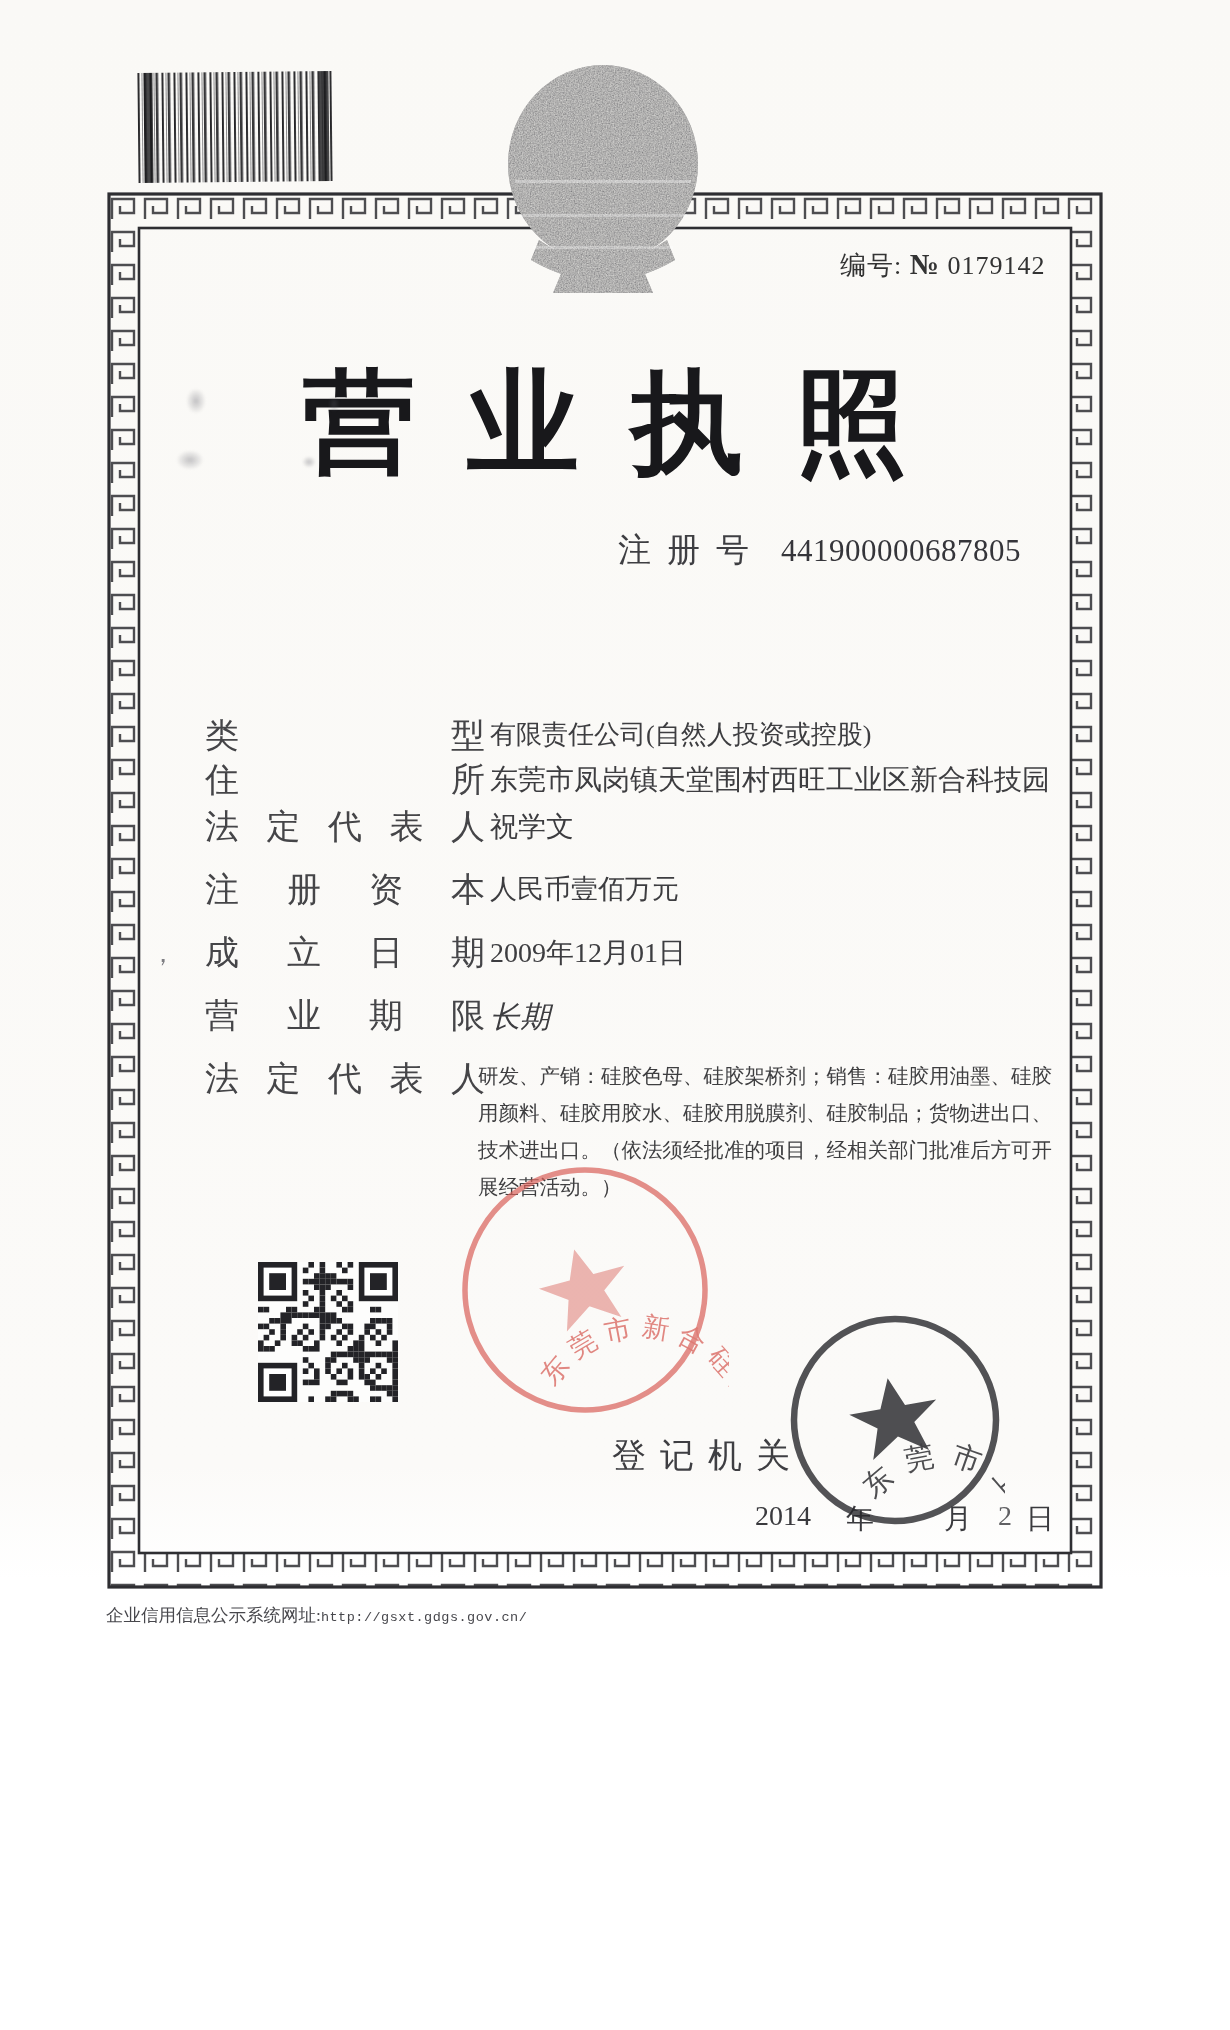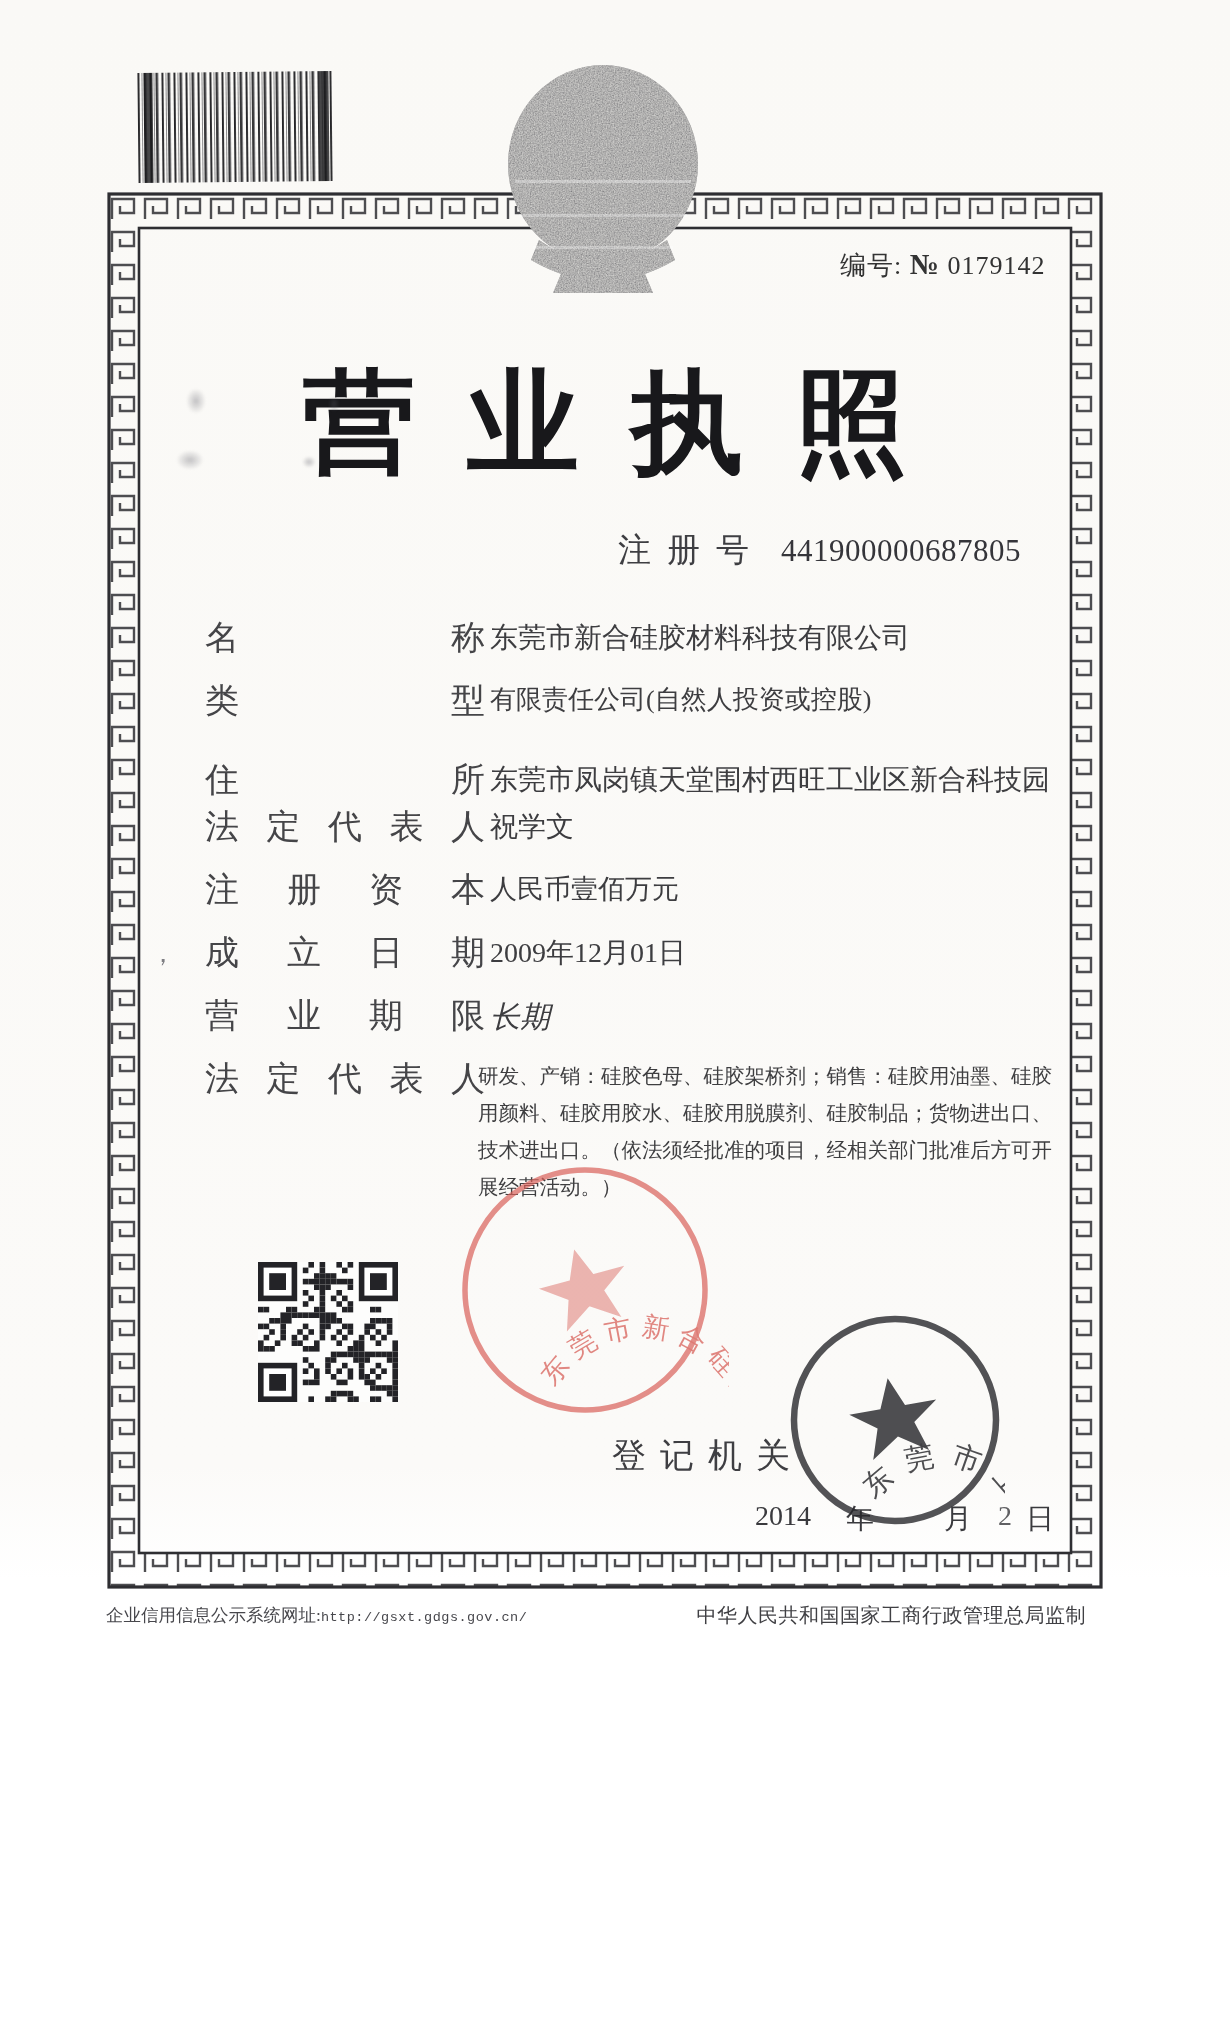"名称" div.row { html: <div> <span>名称</span> <span>东莞市新合硅胶材料科技有限公司</span> </div> -> none }
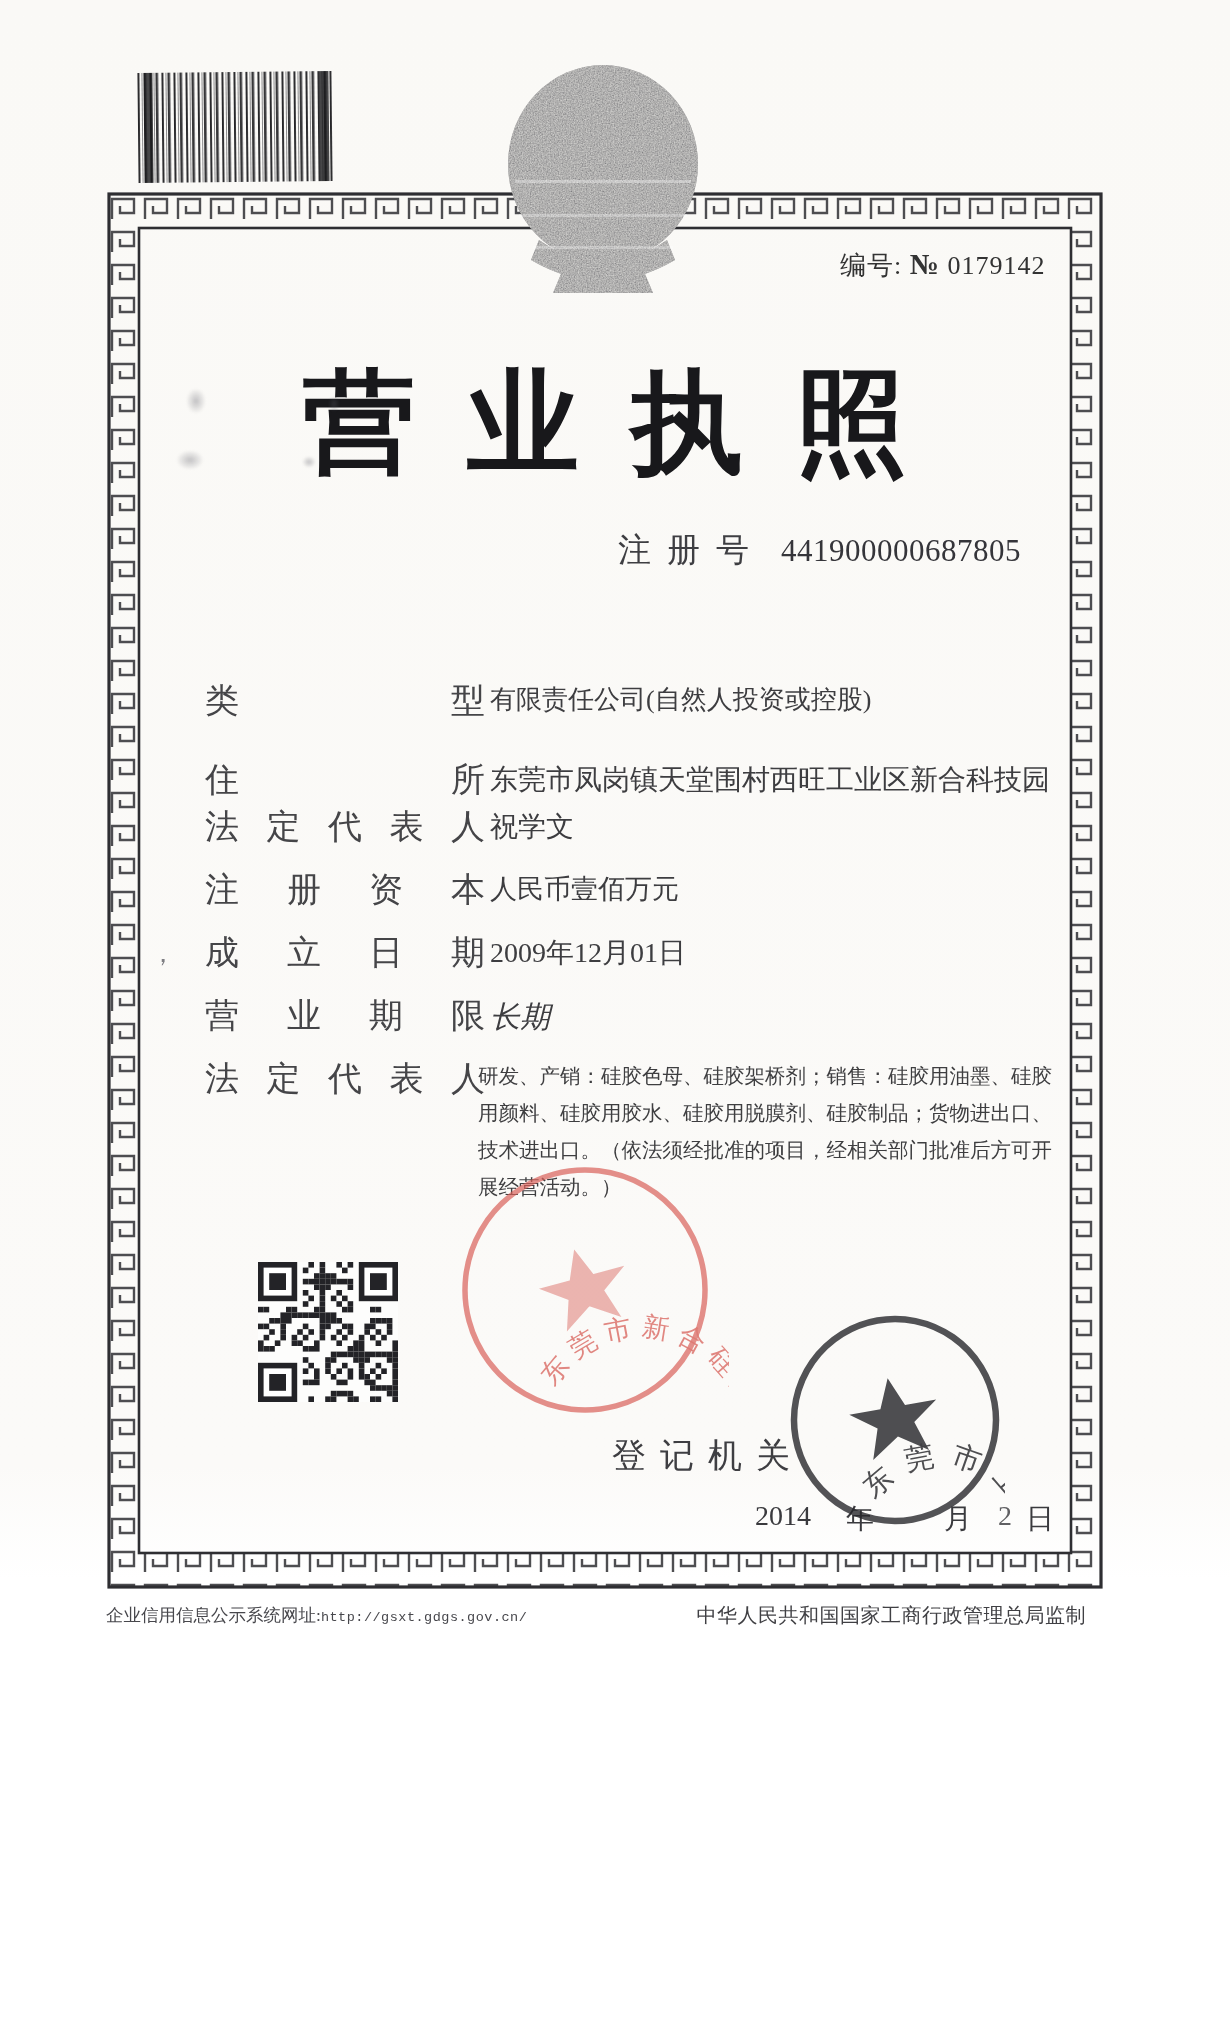"类型" div.row { top: 678px -> 713px }
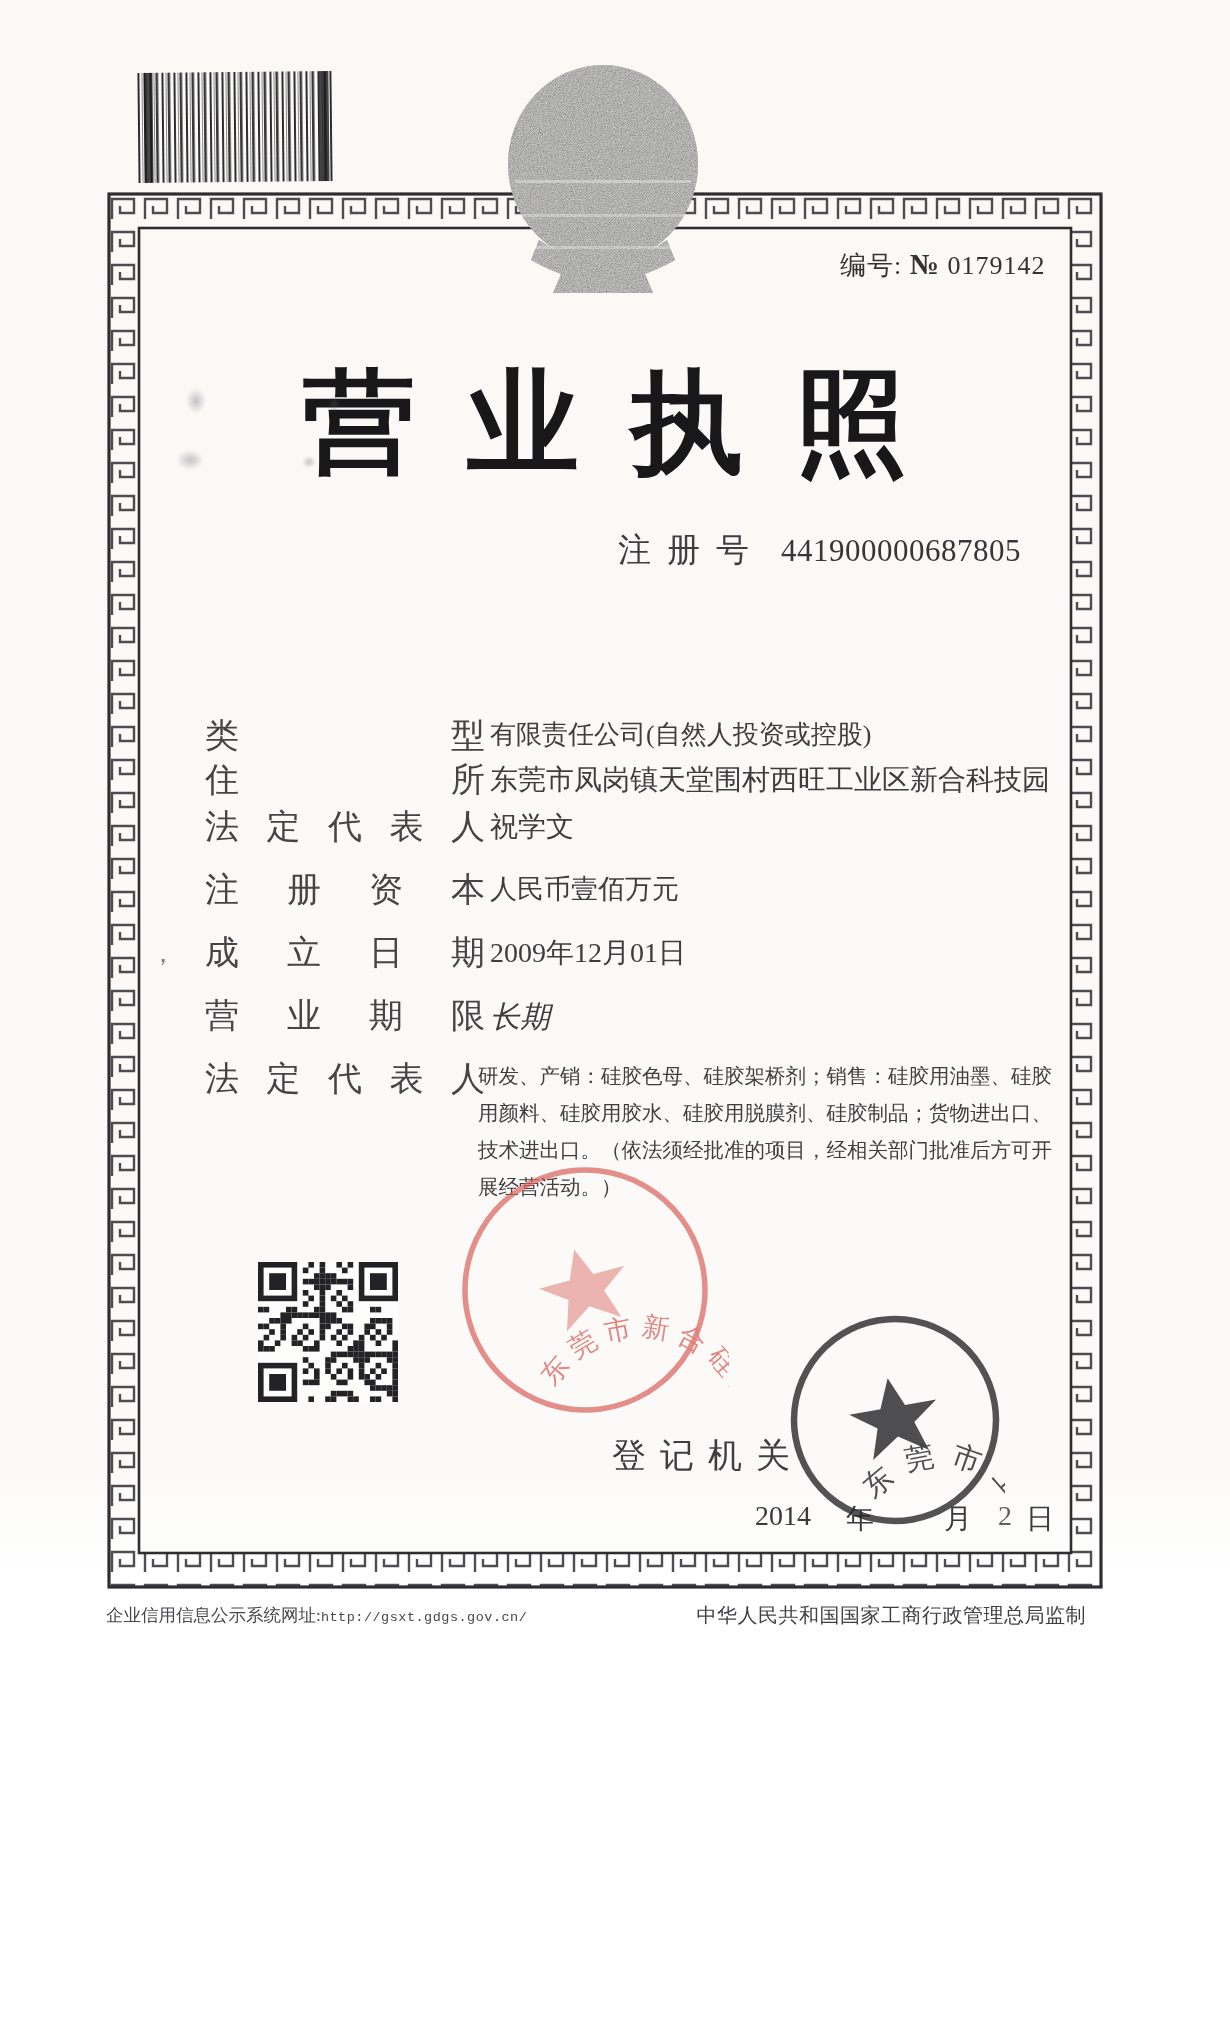"中华人民共和国国家工商行政管理总局监制" div.abs { html: <div>中华人民共和国国家工商行政管理总局监制</div> -> none }
